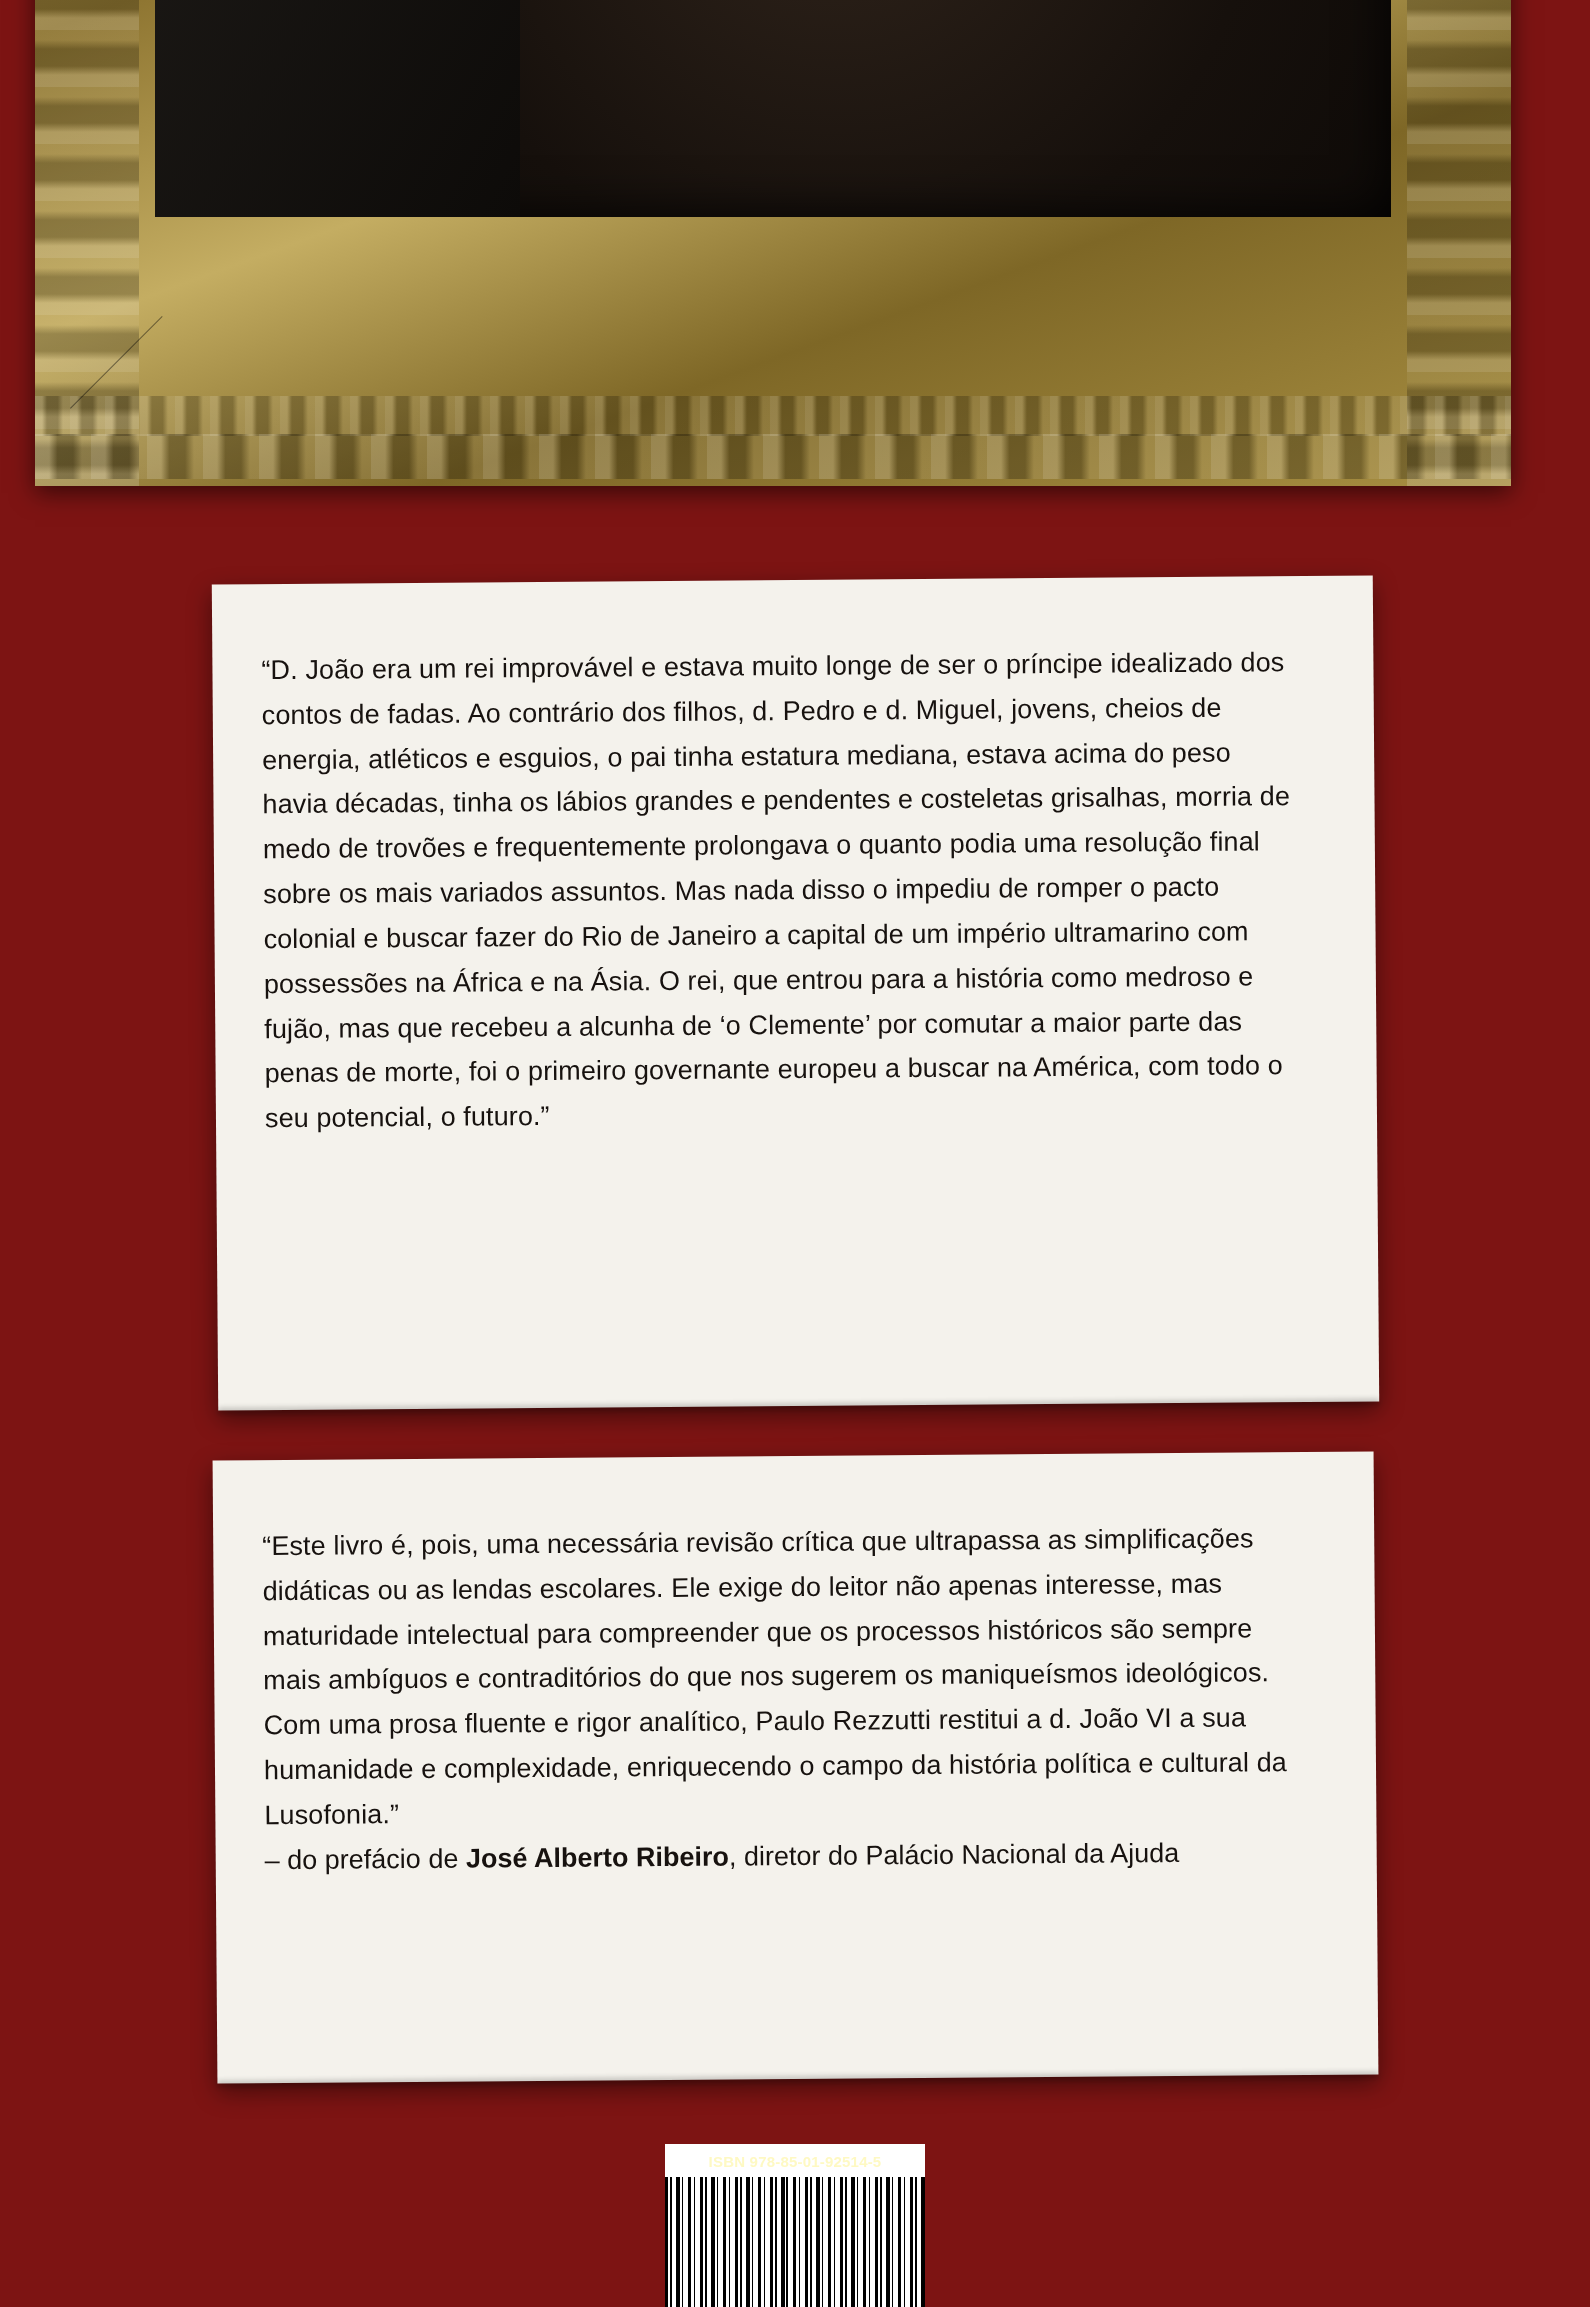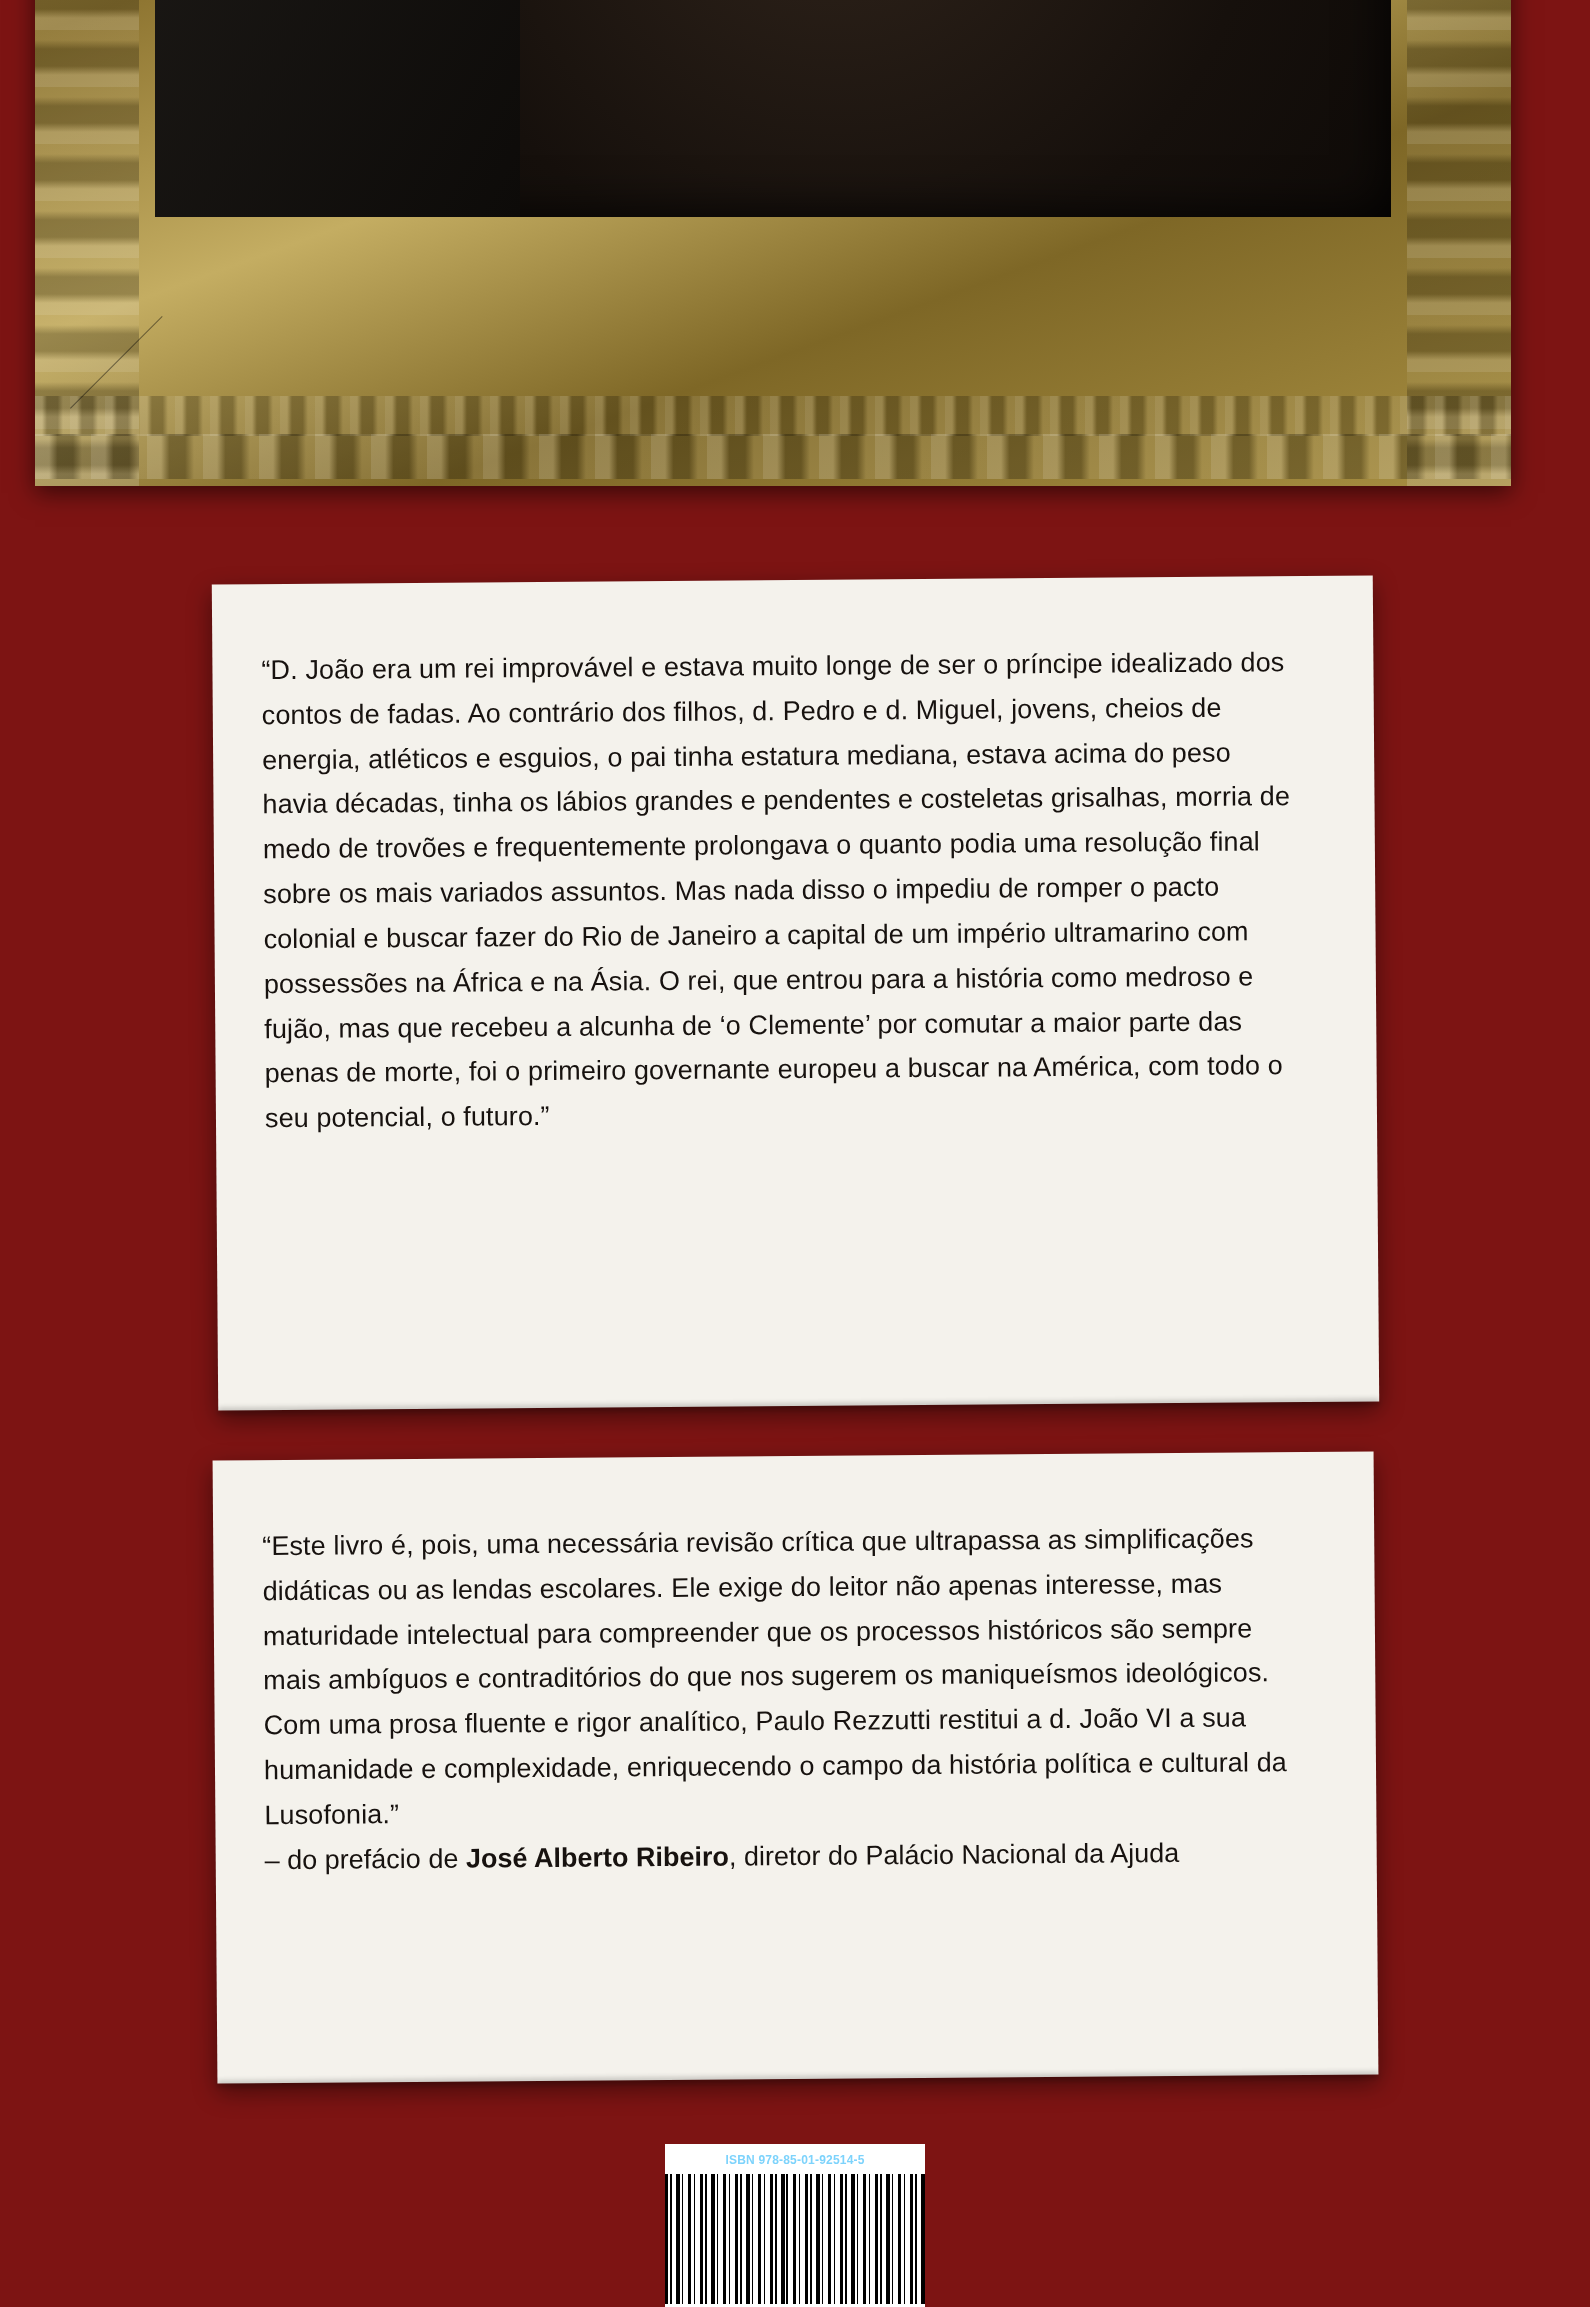"ISBN 978-85-01-92514-5" .isbn-text { color: #7dd3fc -> #fef9c3; font-size: 12px -> 15px }
